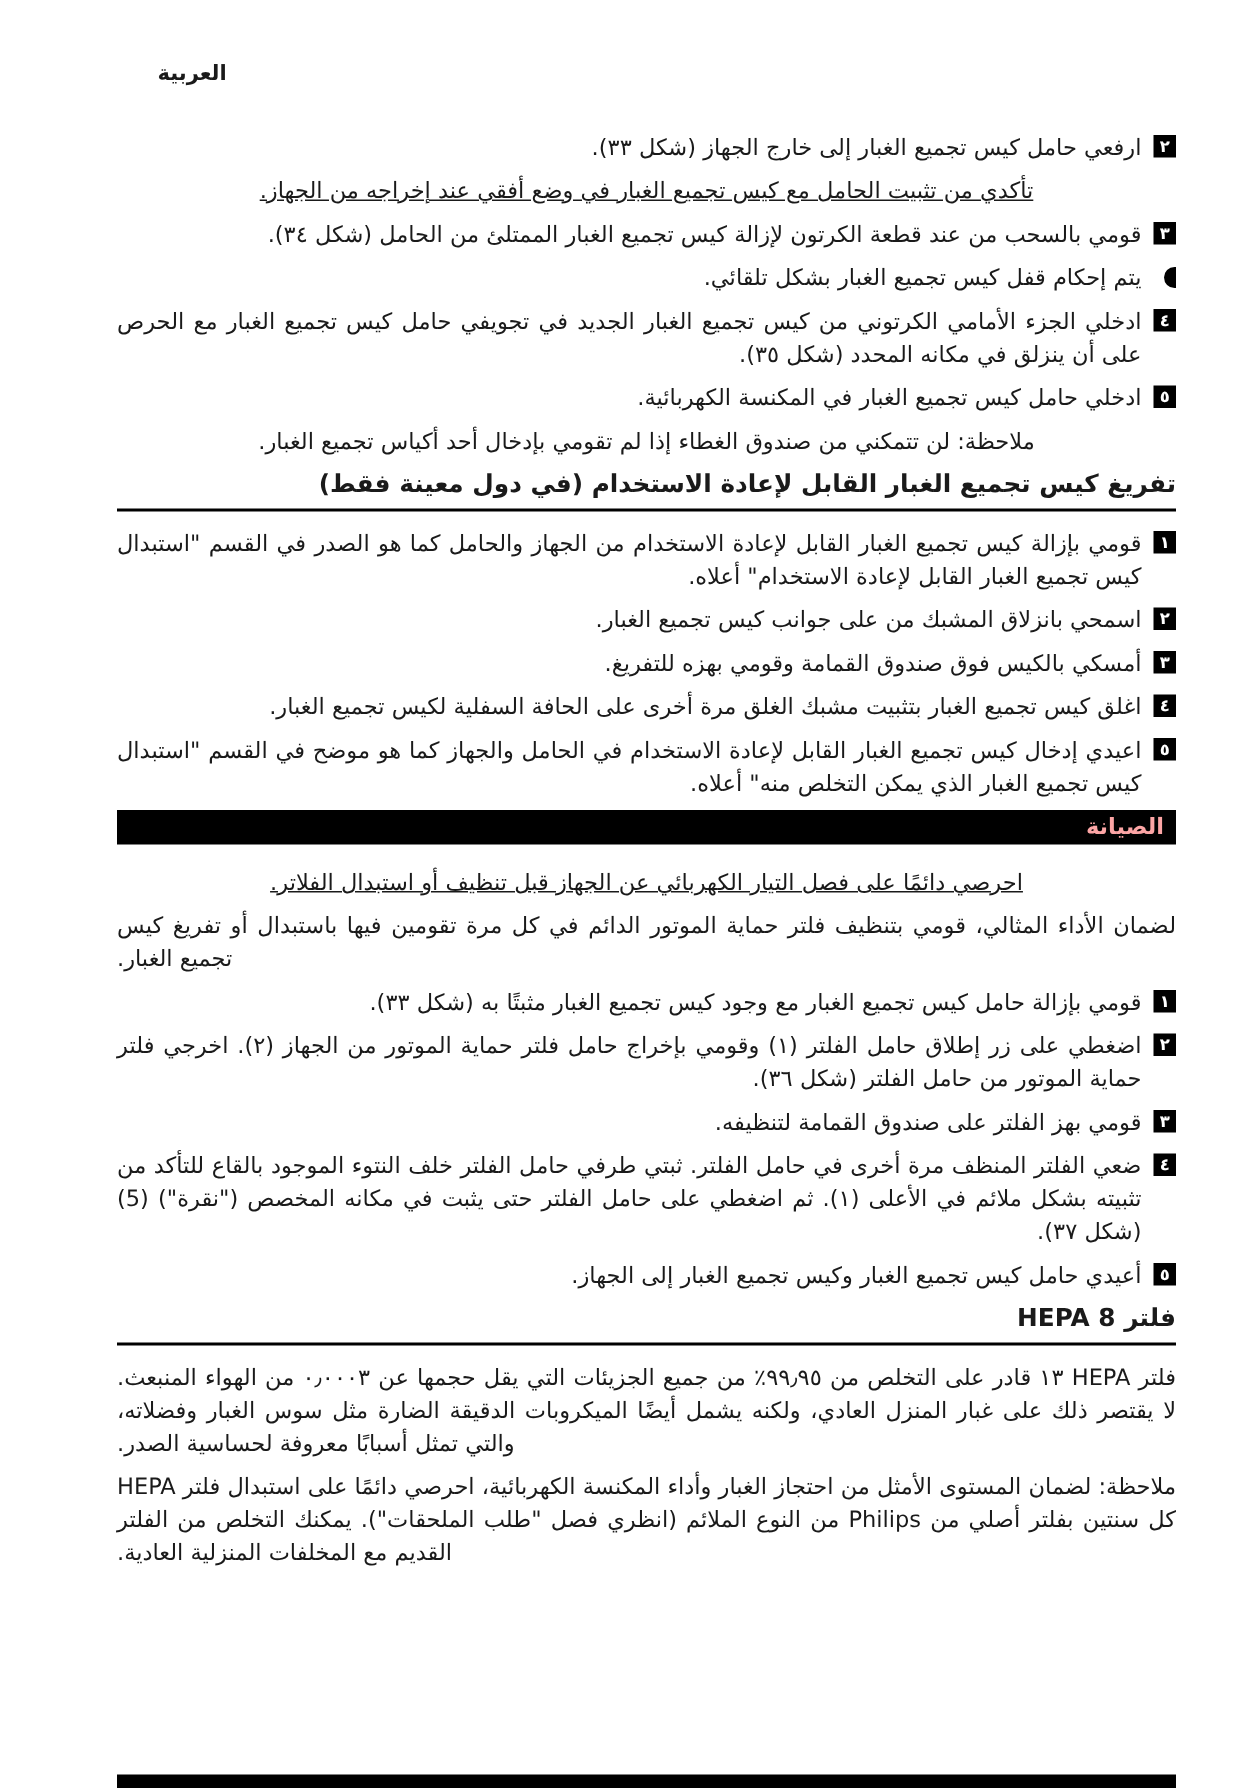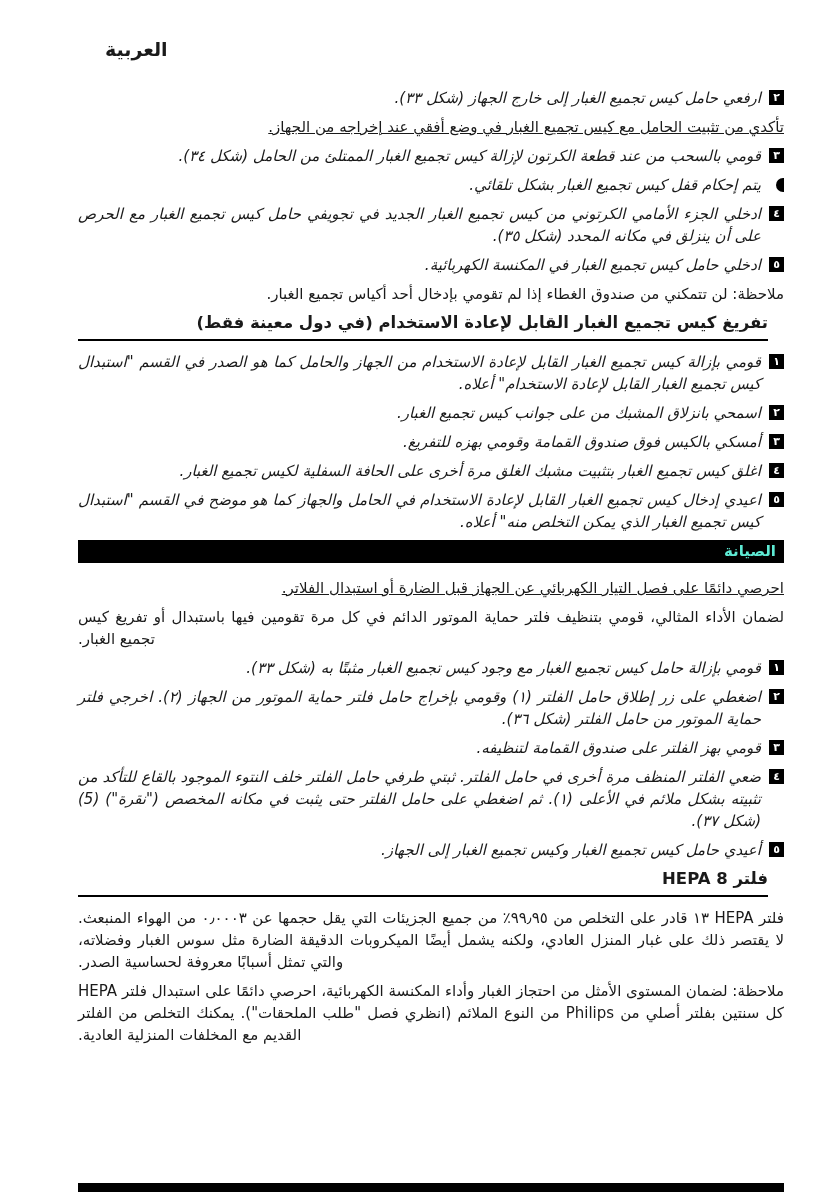"العربية" .lang-title { font-size: 19px -> 14px }
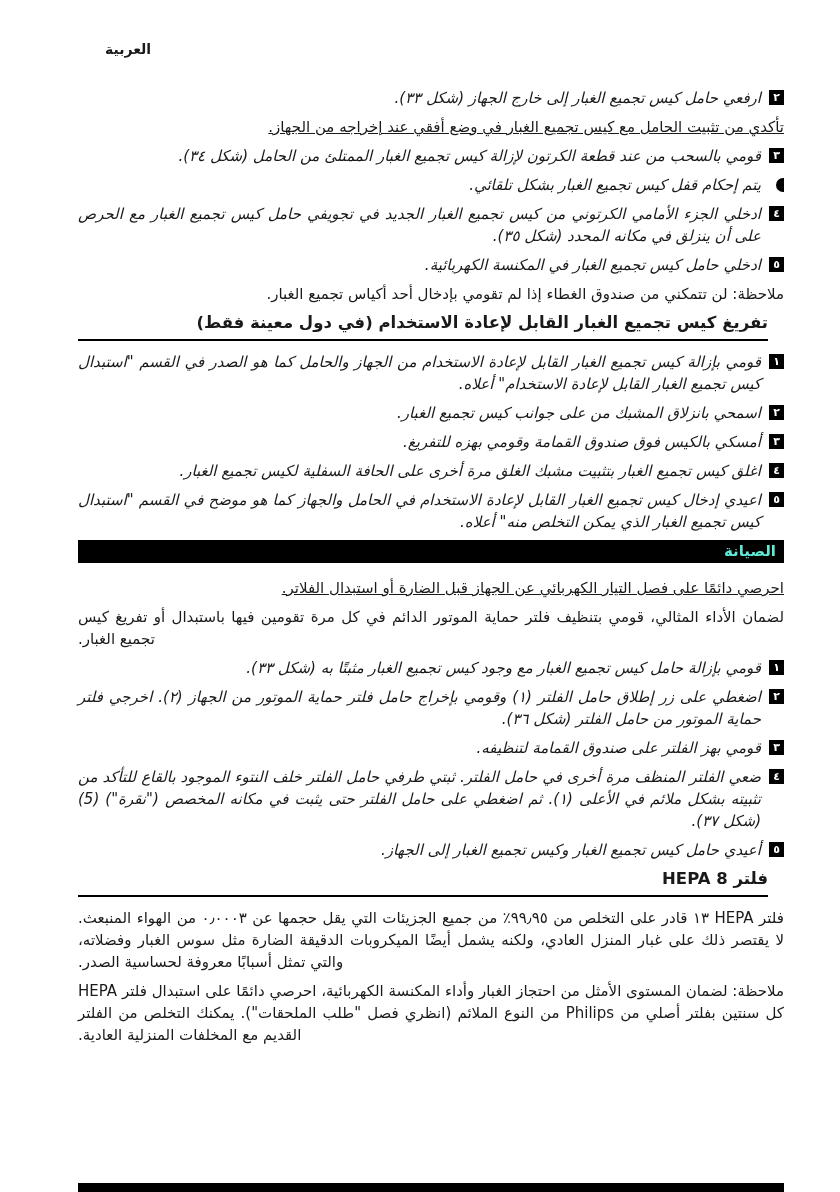"ارفعي حامل كيس تجميع الغبار" .step-body { font-style: italic -> none }
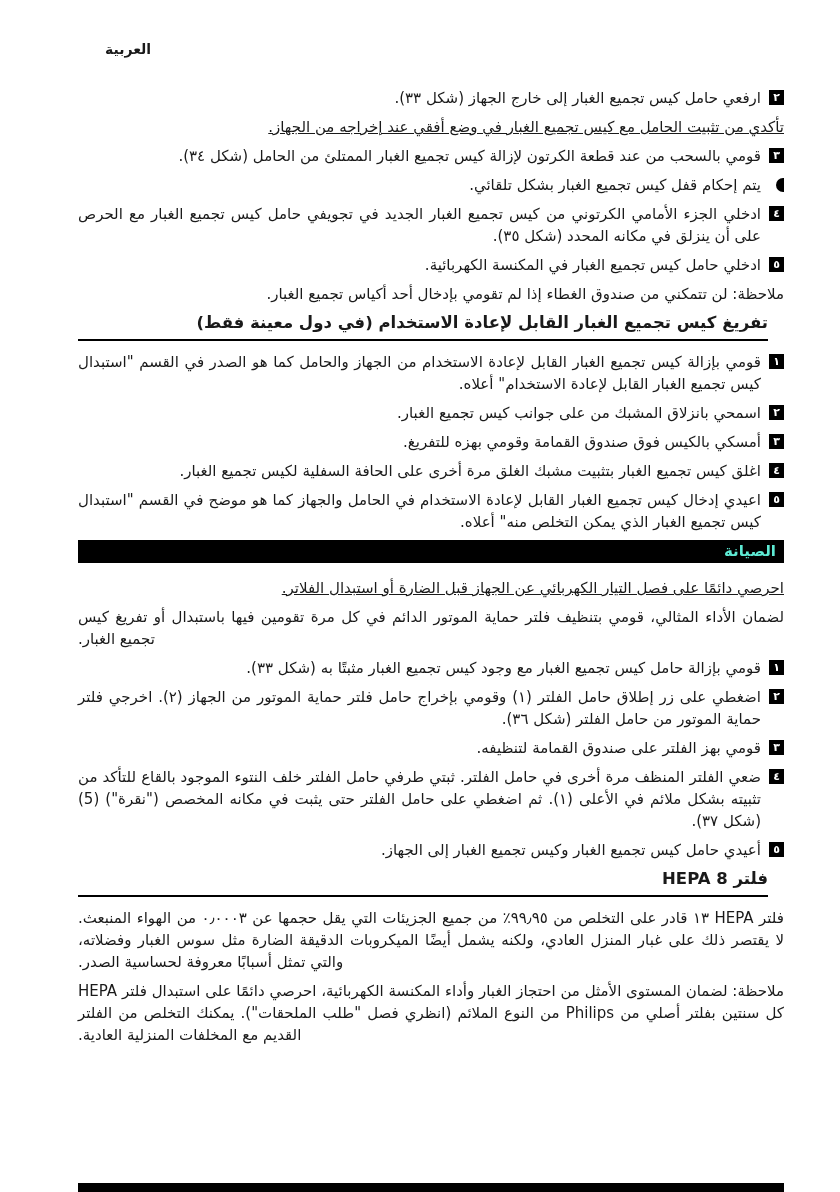"تأكدي من تثبيت الحامل مع" .plain { text-align: none -> center }
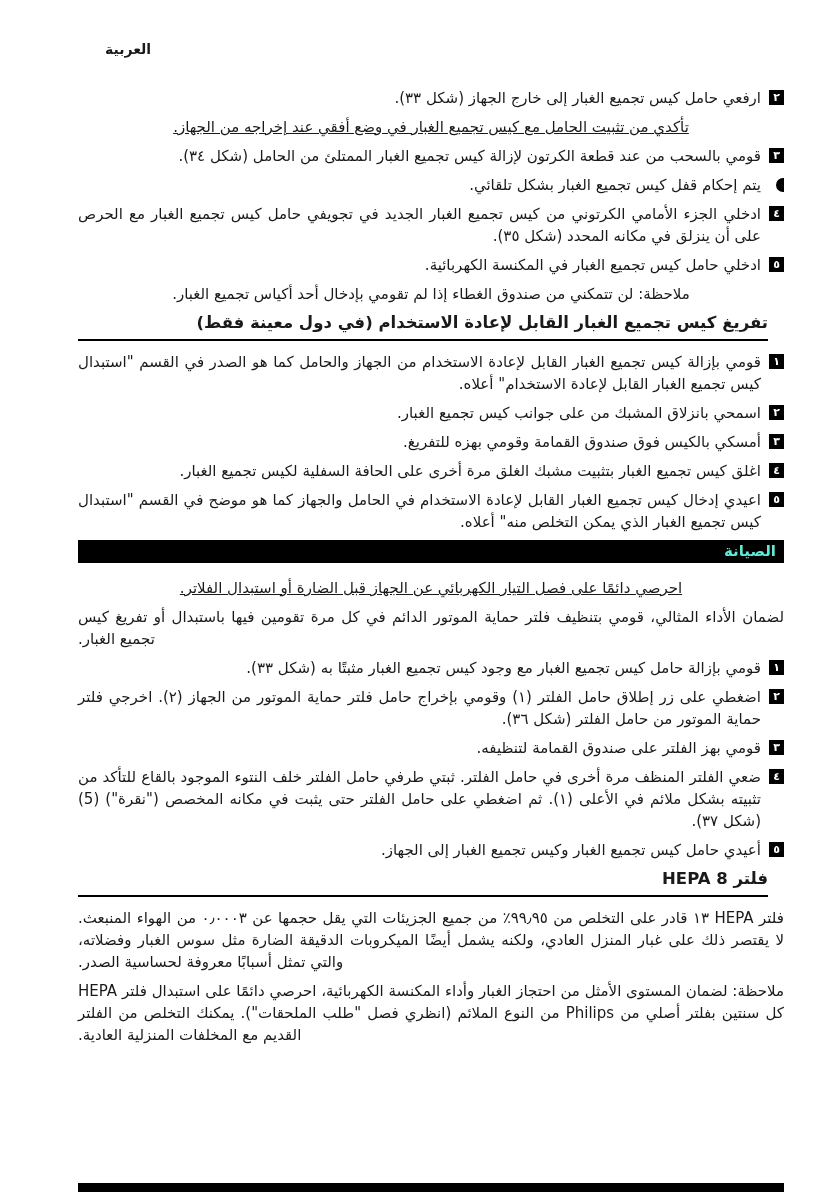"تفريغ كيس تجميع الغبار القابل" .sec-header { margin: 6px 16px 10px 0 -> 6px 0 10px 0 }
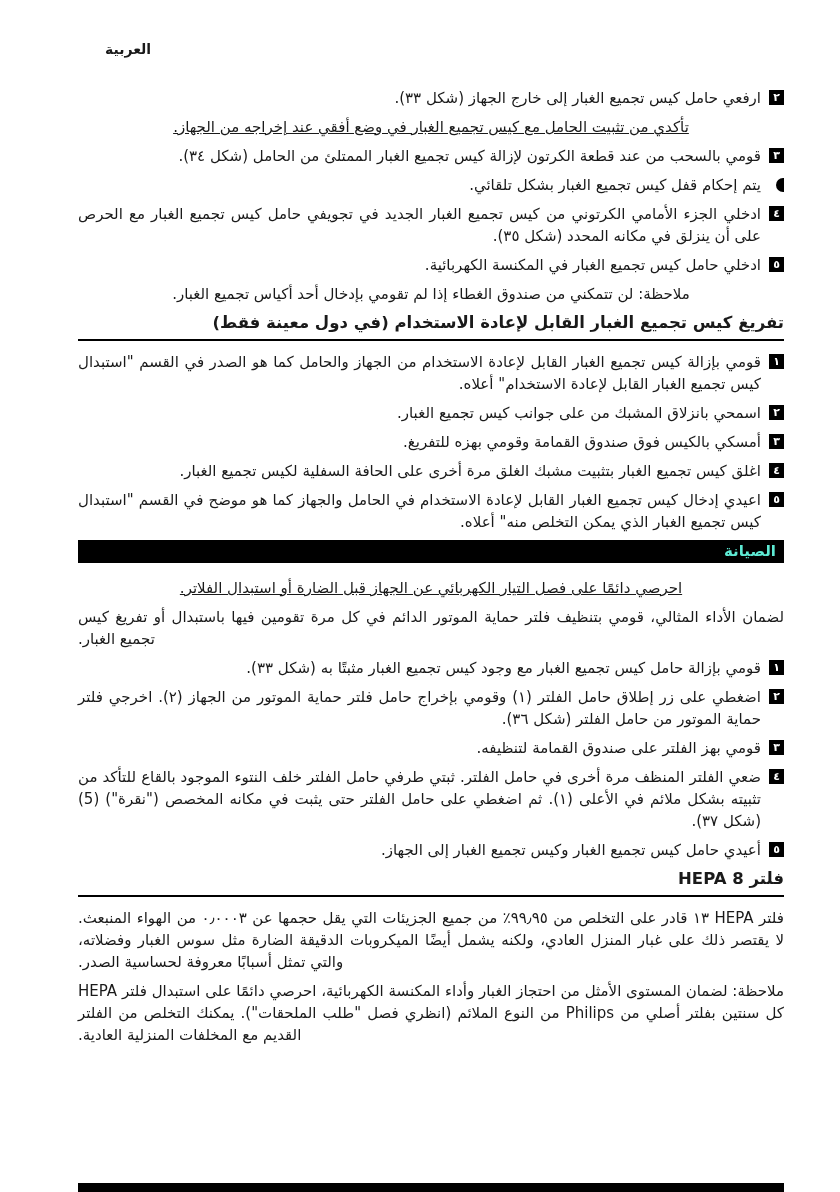"الصيانة" .banner { color: #5eead4 -> #fca5a5 }
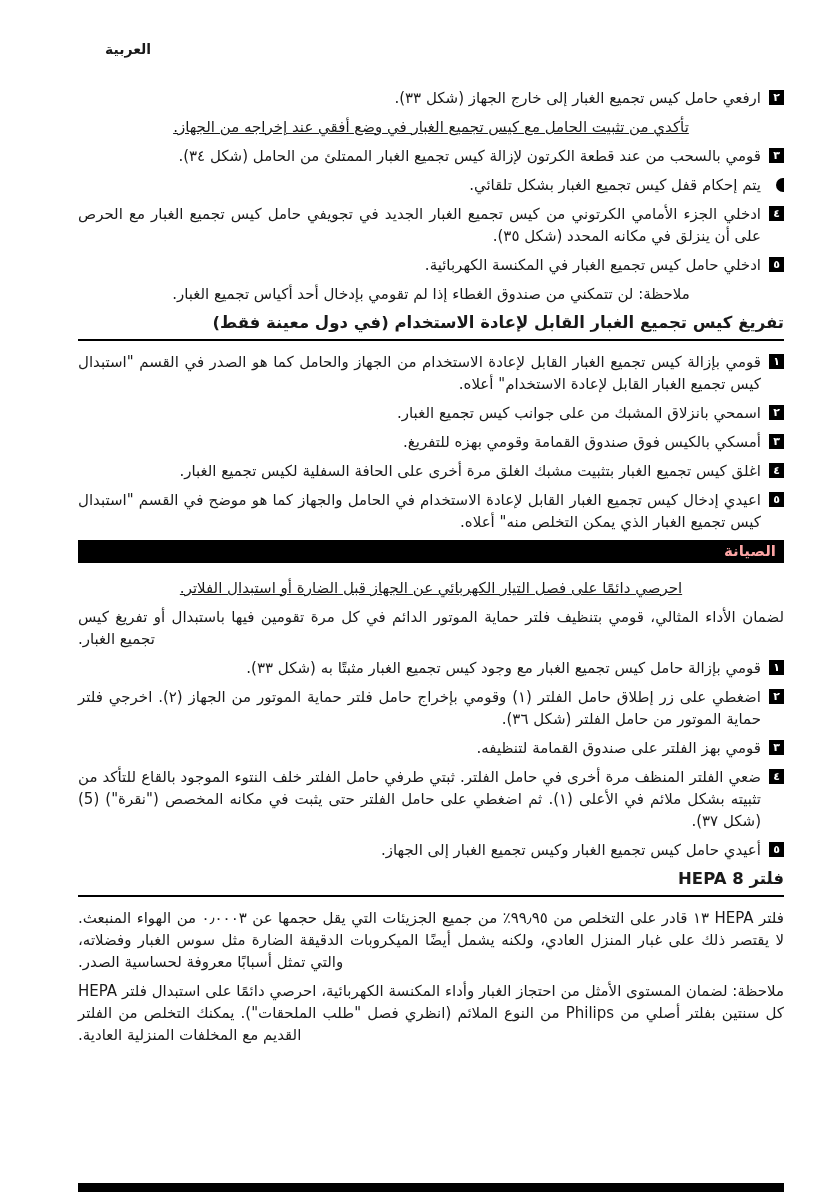"احرصي دائمًا على فصل التيار" div.plain { text: الضارة -> تنظيف }
